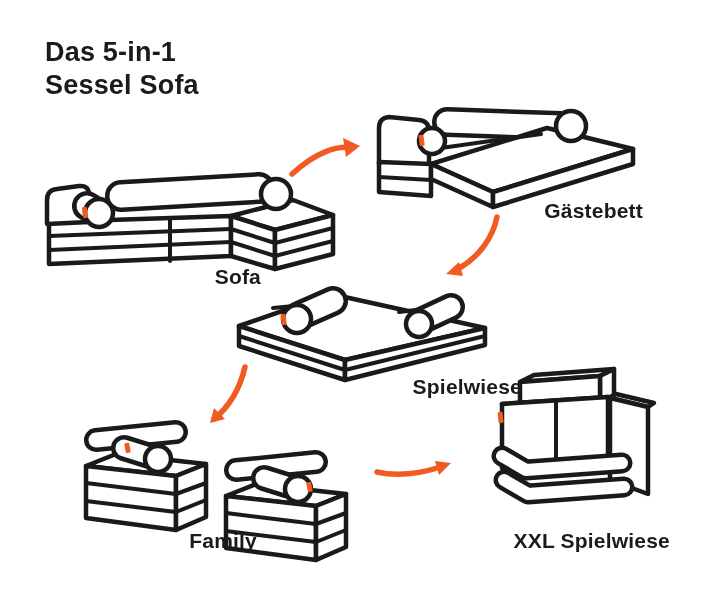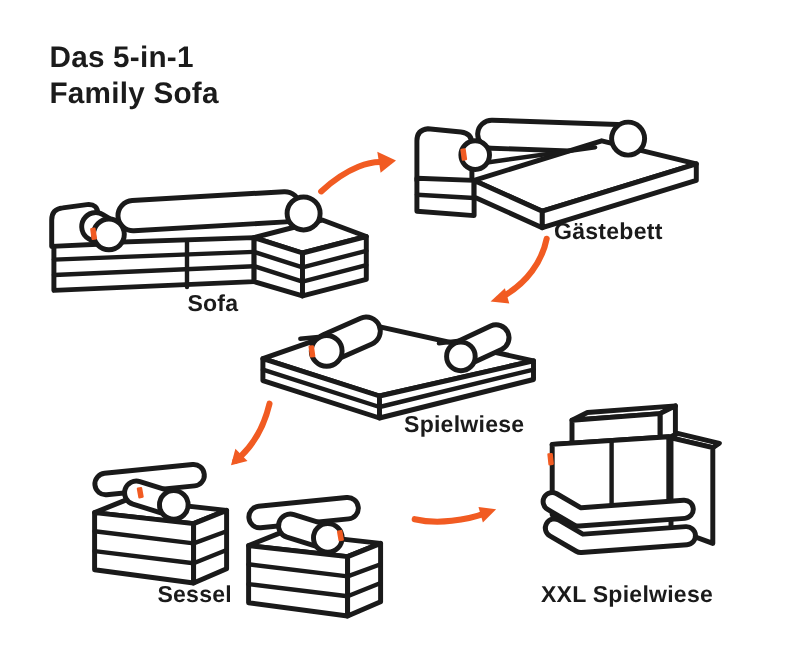"Family Sofa" div { text: Family -> Sessel }
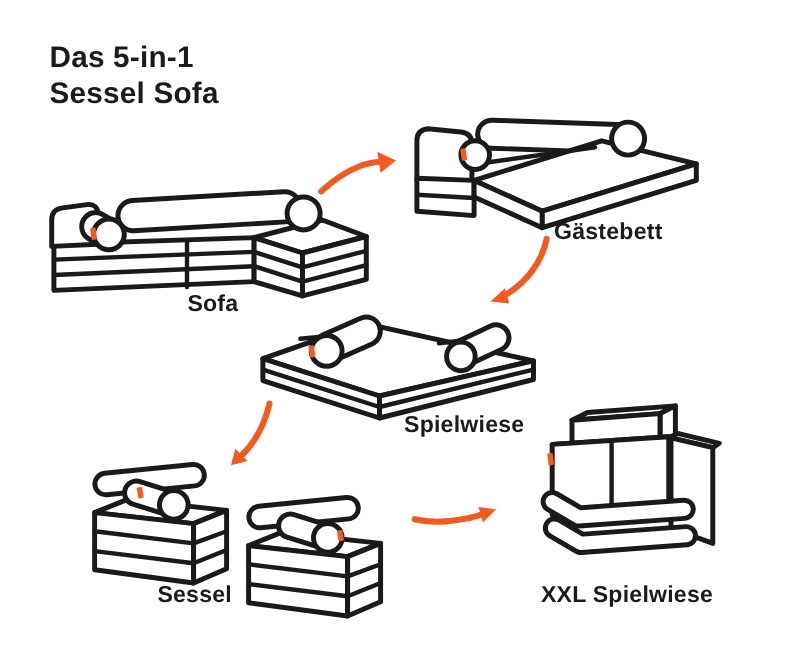"Gästebett" .cfg-label { text-align: center -> right }
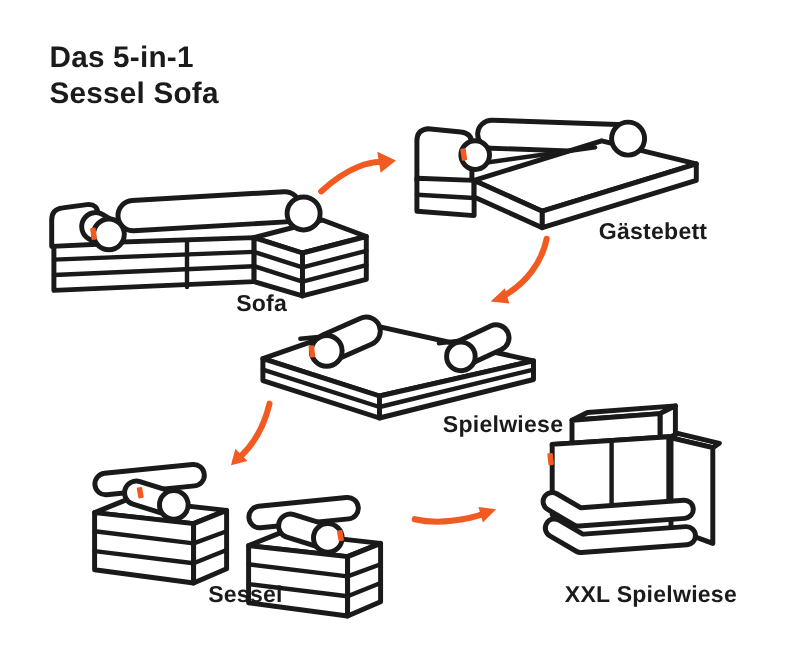"Spielwiese" div.cfg-label { left: 332px -> 342px }
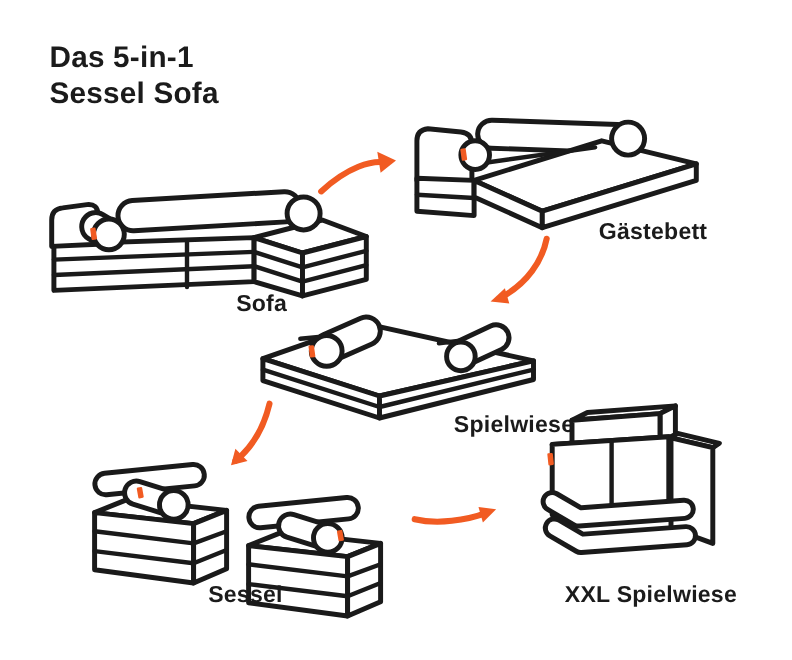"Sessel" div.cfg-label { text: Sessel -> Family }
